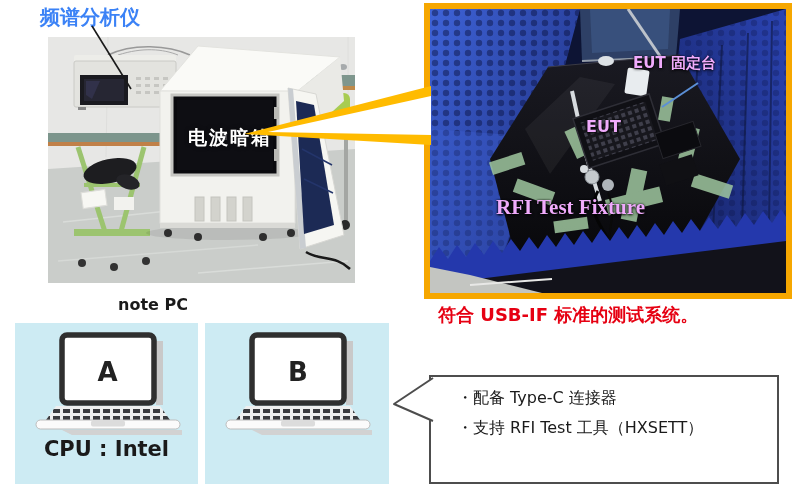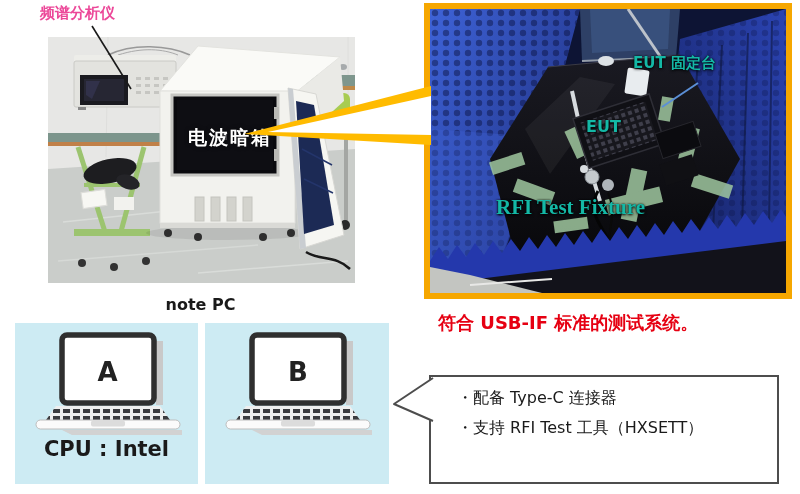"频谱分析仪" .spectrum-label { color: #ec4899 -> #3b82f6; font-size: 15px -> 20px }
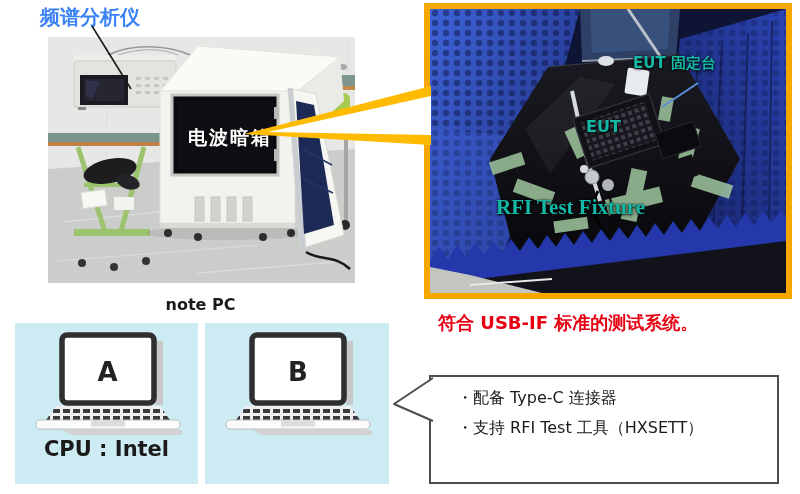"EUT 固定台" .photo-right .ph-label { color: #14b8a6 -> #f0abfc }
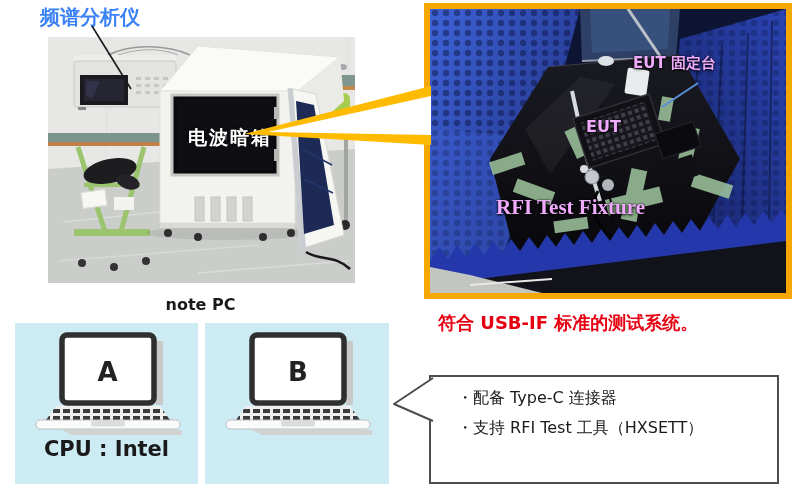"note PC" .notepc-title { text-align: center -> none }
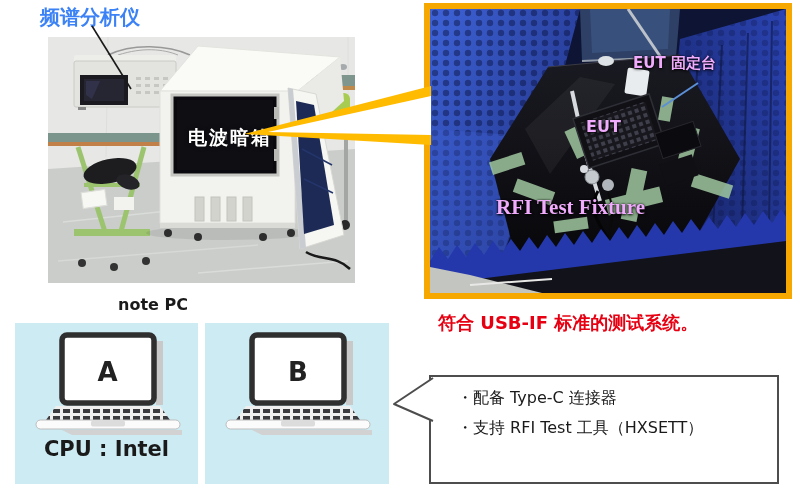"符合 USB-IF 标准的测试系统。" .caption-red { margin-top: 8px -> none }
